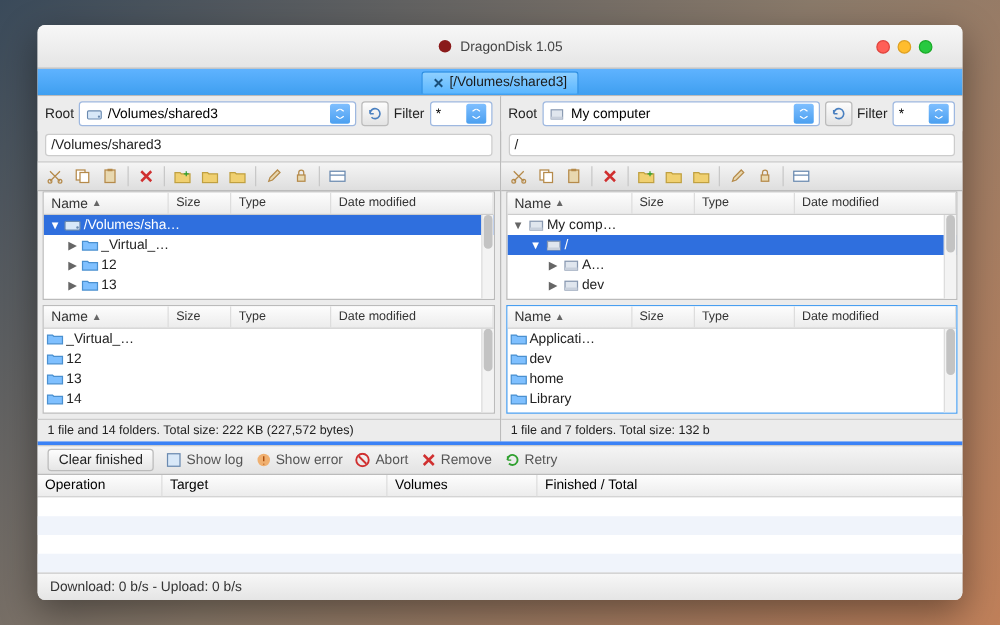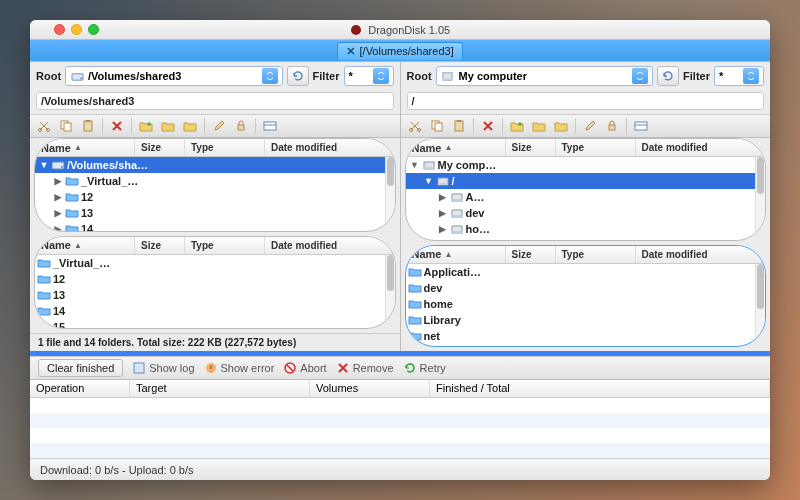"DragonDisk 1.05" .titlebar { height: 20px -> 35px; justify-content: none -> flex-end }
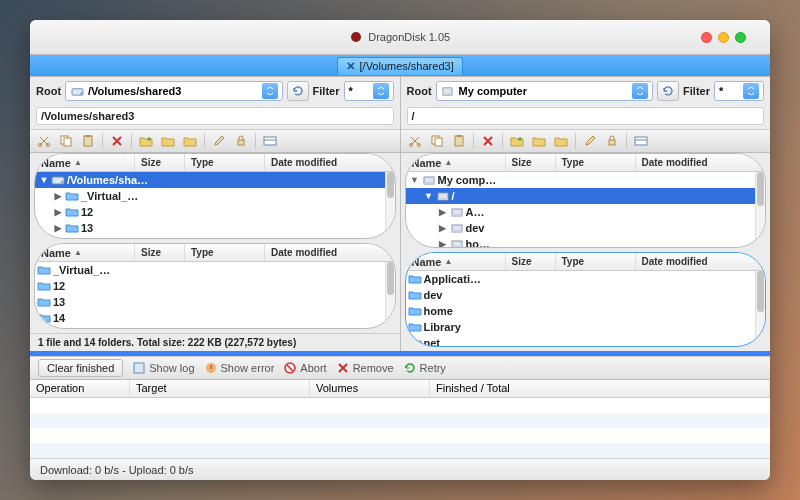"Root" .panes { border-bottom: 5px solid #3b82f6 -> 3px solid #3b82f6; font-weight: bold -> none }
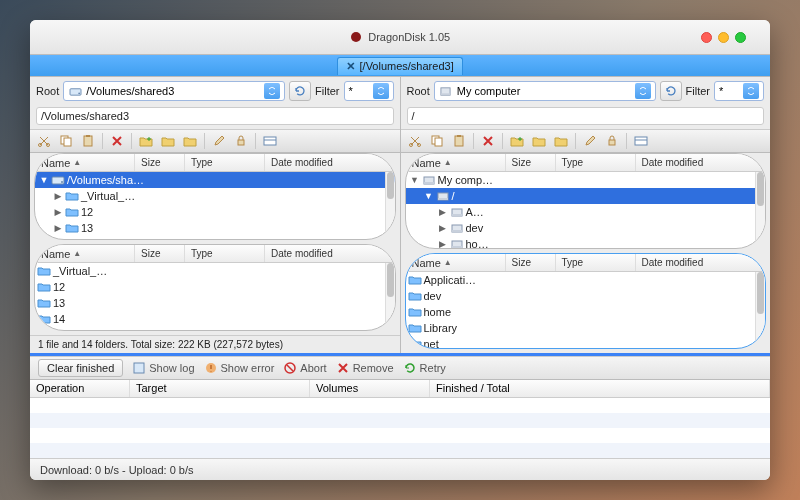"Name" .sublists .listbox { border-radius: 30px -> none }
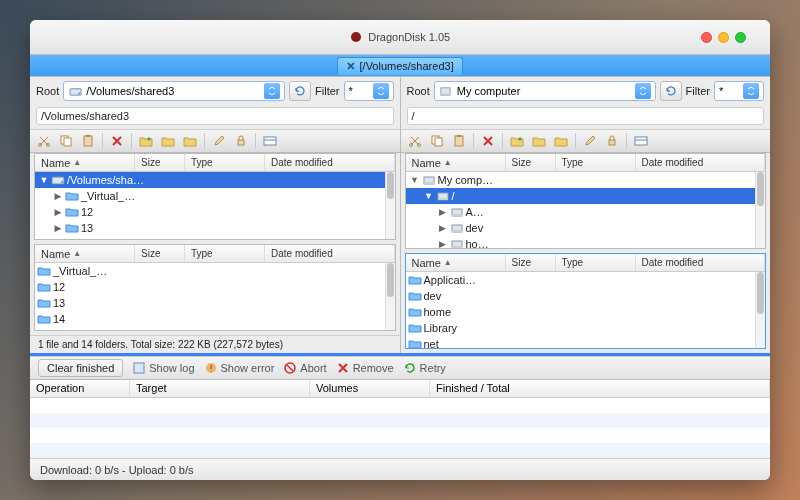"1 file and 7 folders." div.statusline { html: none -> <div>1 file and 7 folders. Total size: 132 b</div> }
